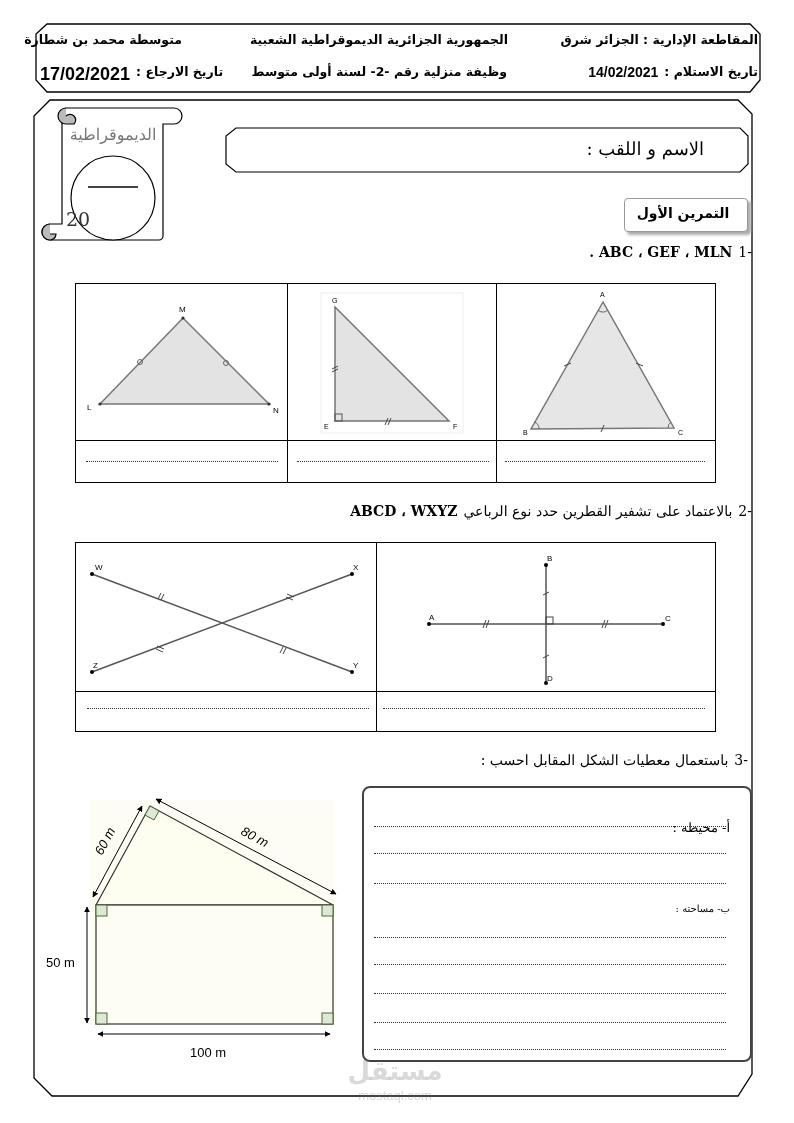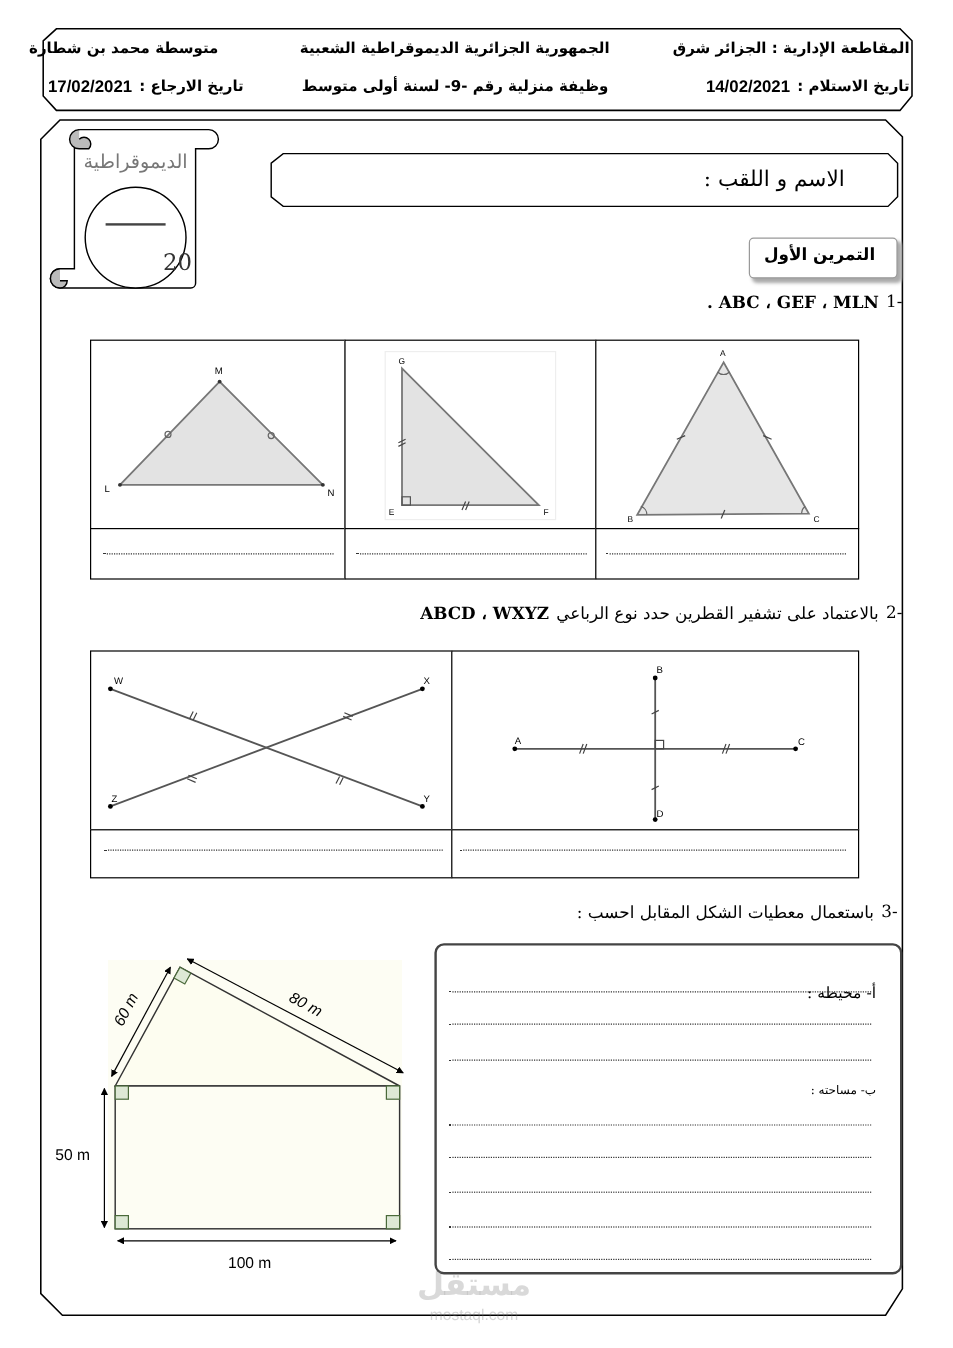"17/02/2021" span { font-size: 14px -> 18px }
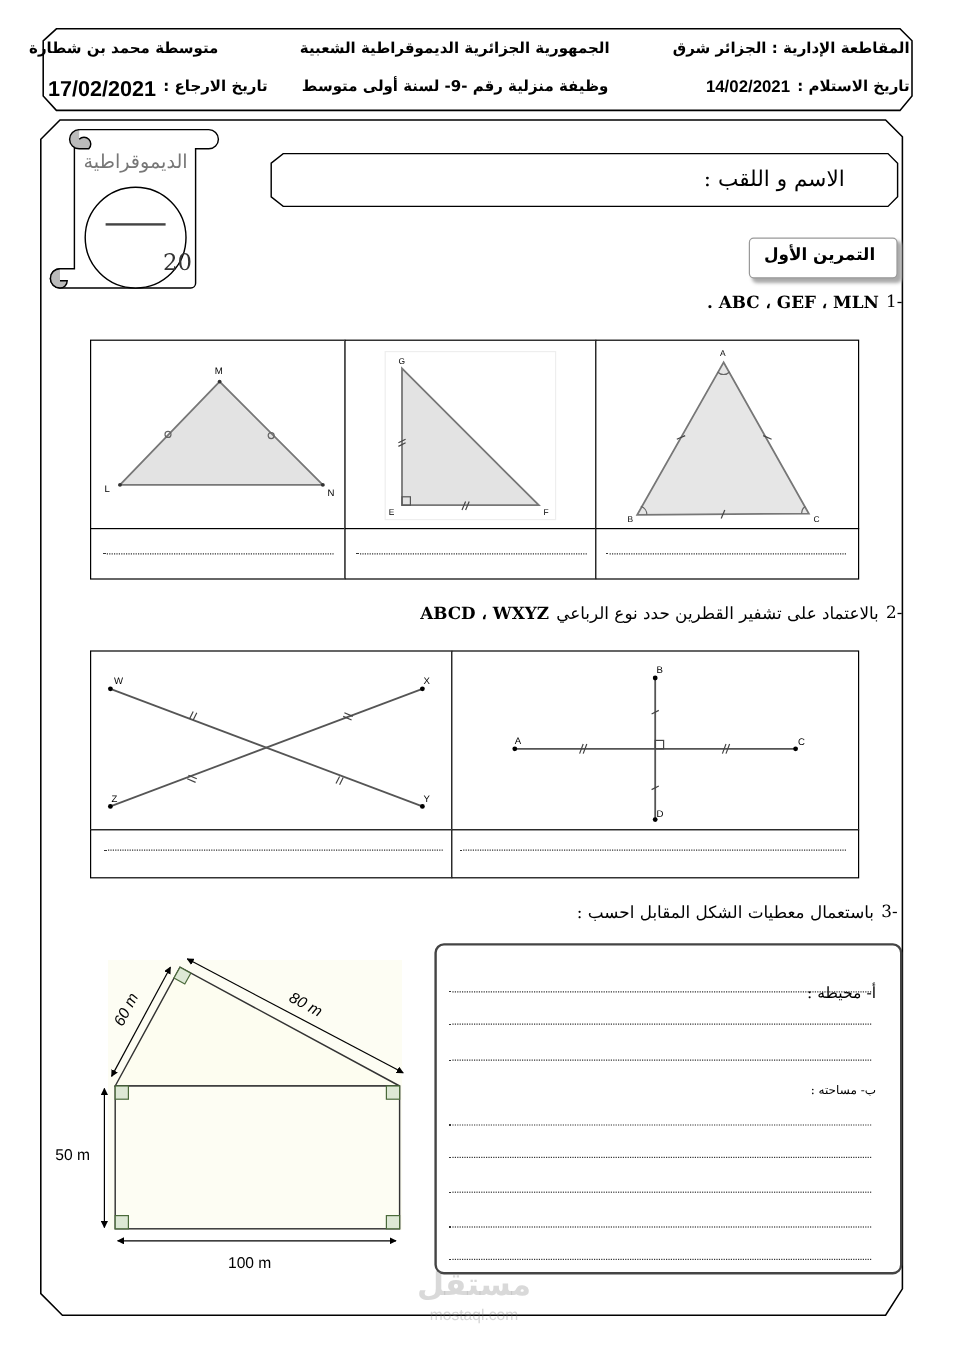"وظيفة منزلية رقم -9- لسنة" div.abs { text: -9- -> -2- }
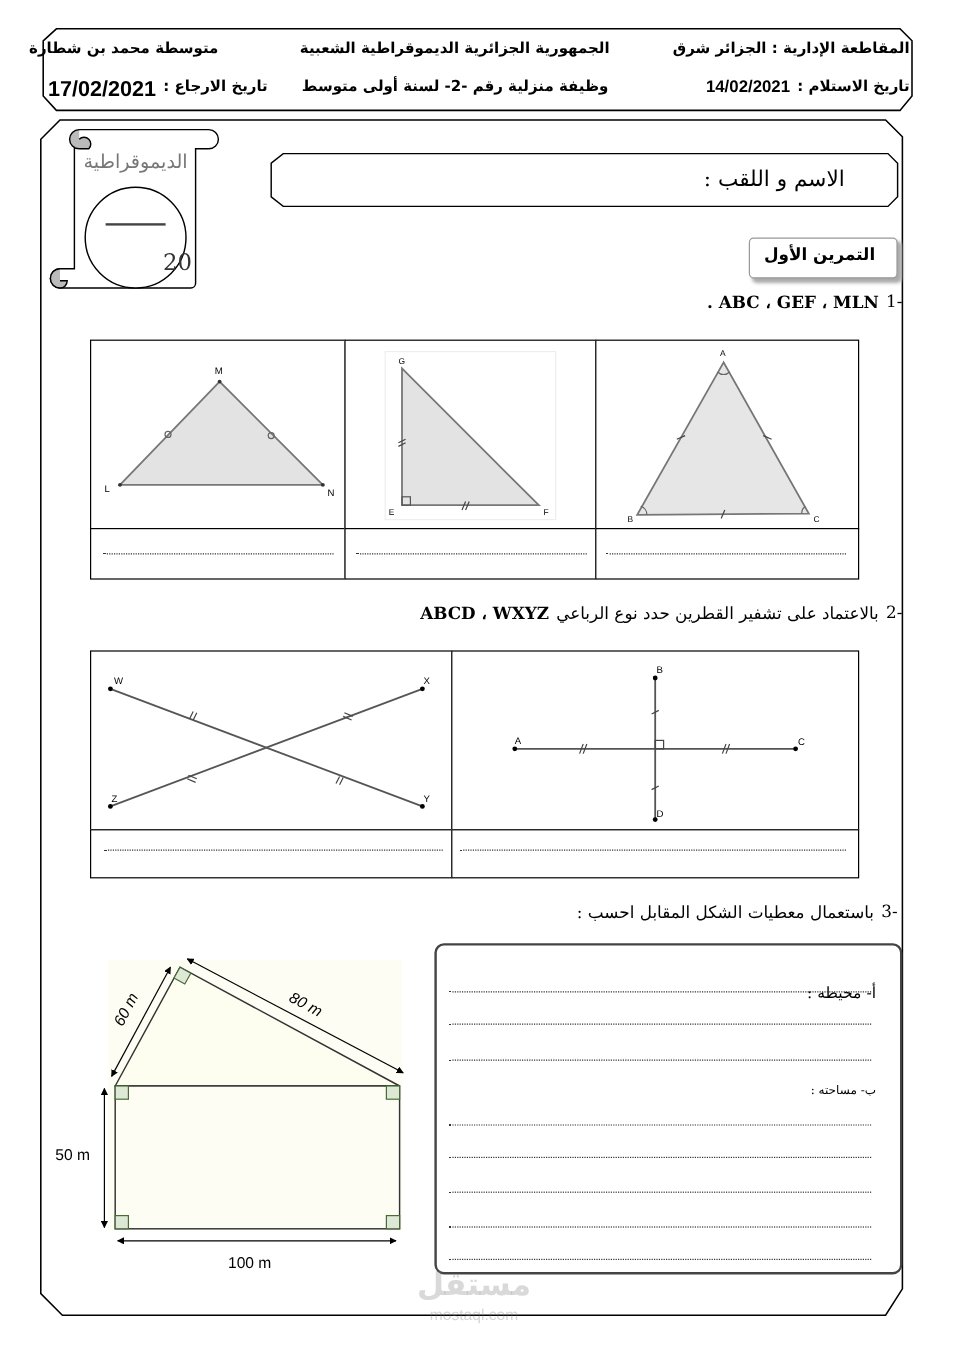"20" div.abs { text-align: right -> left }
